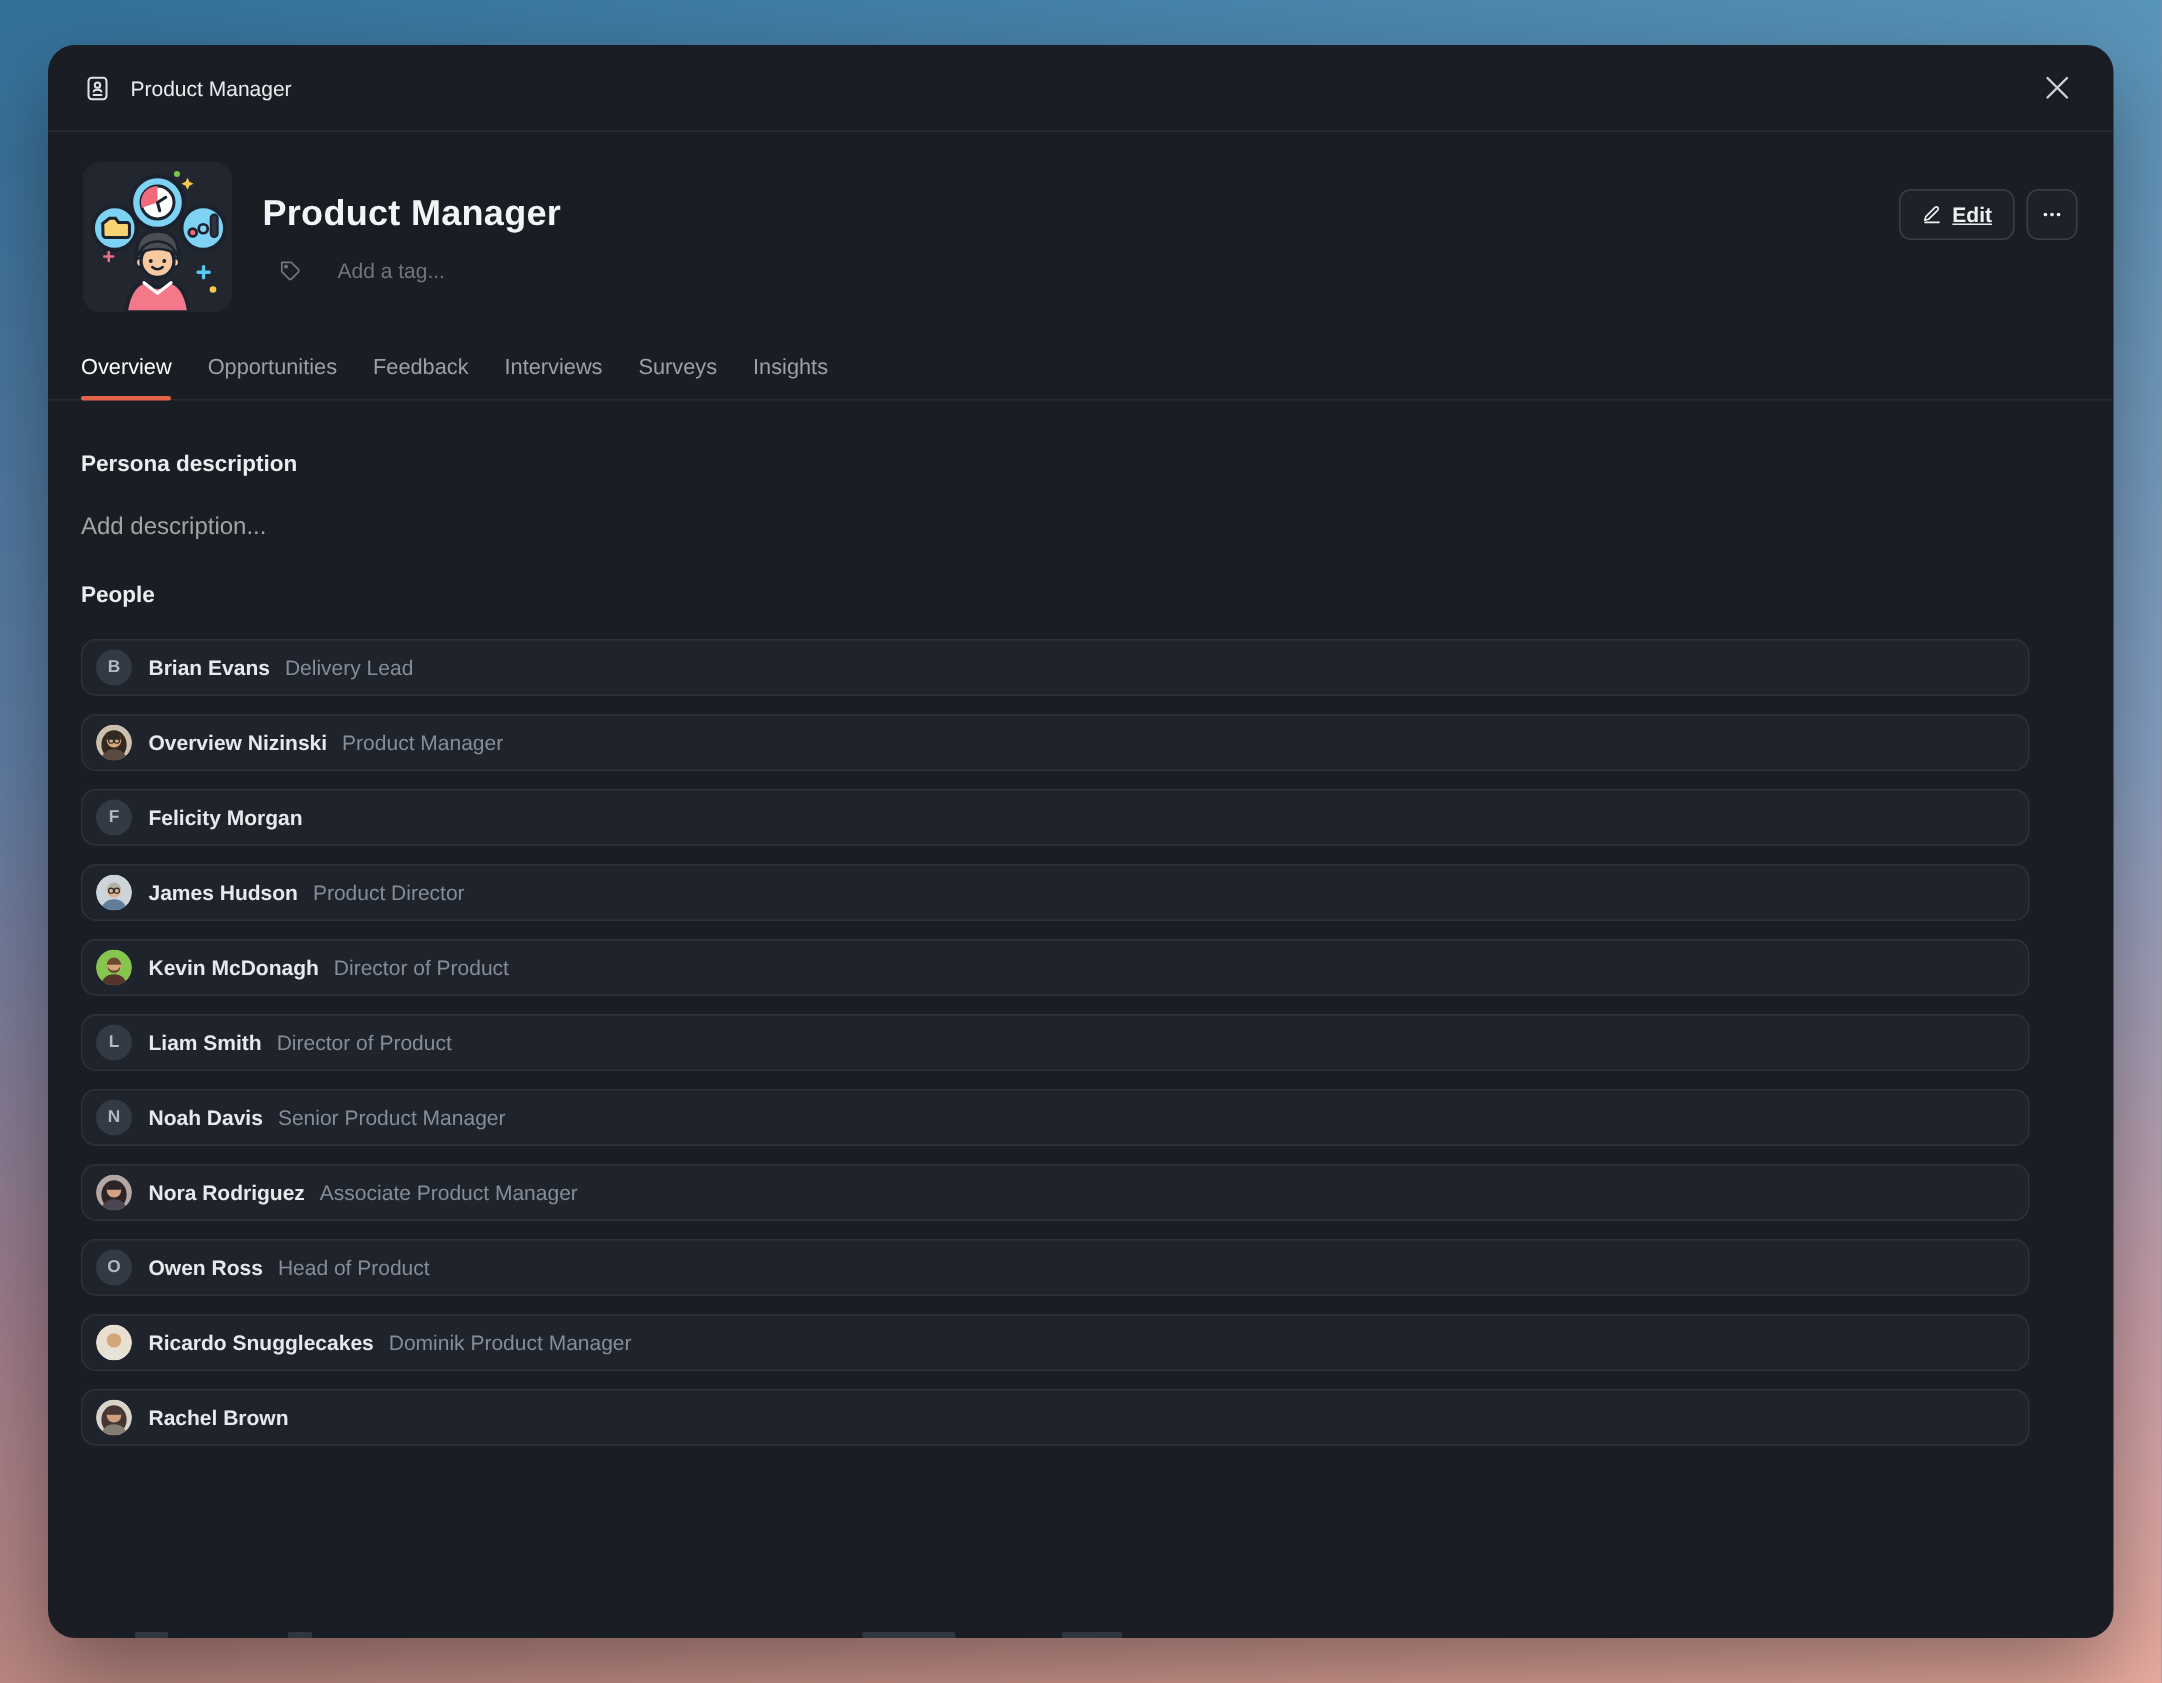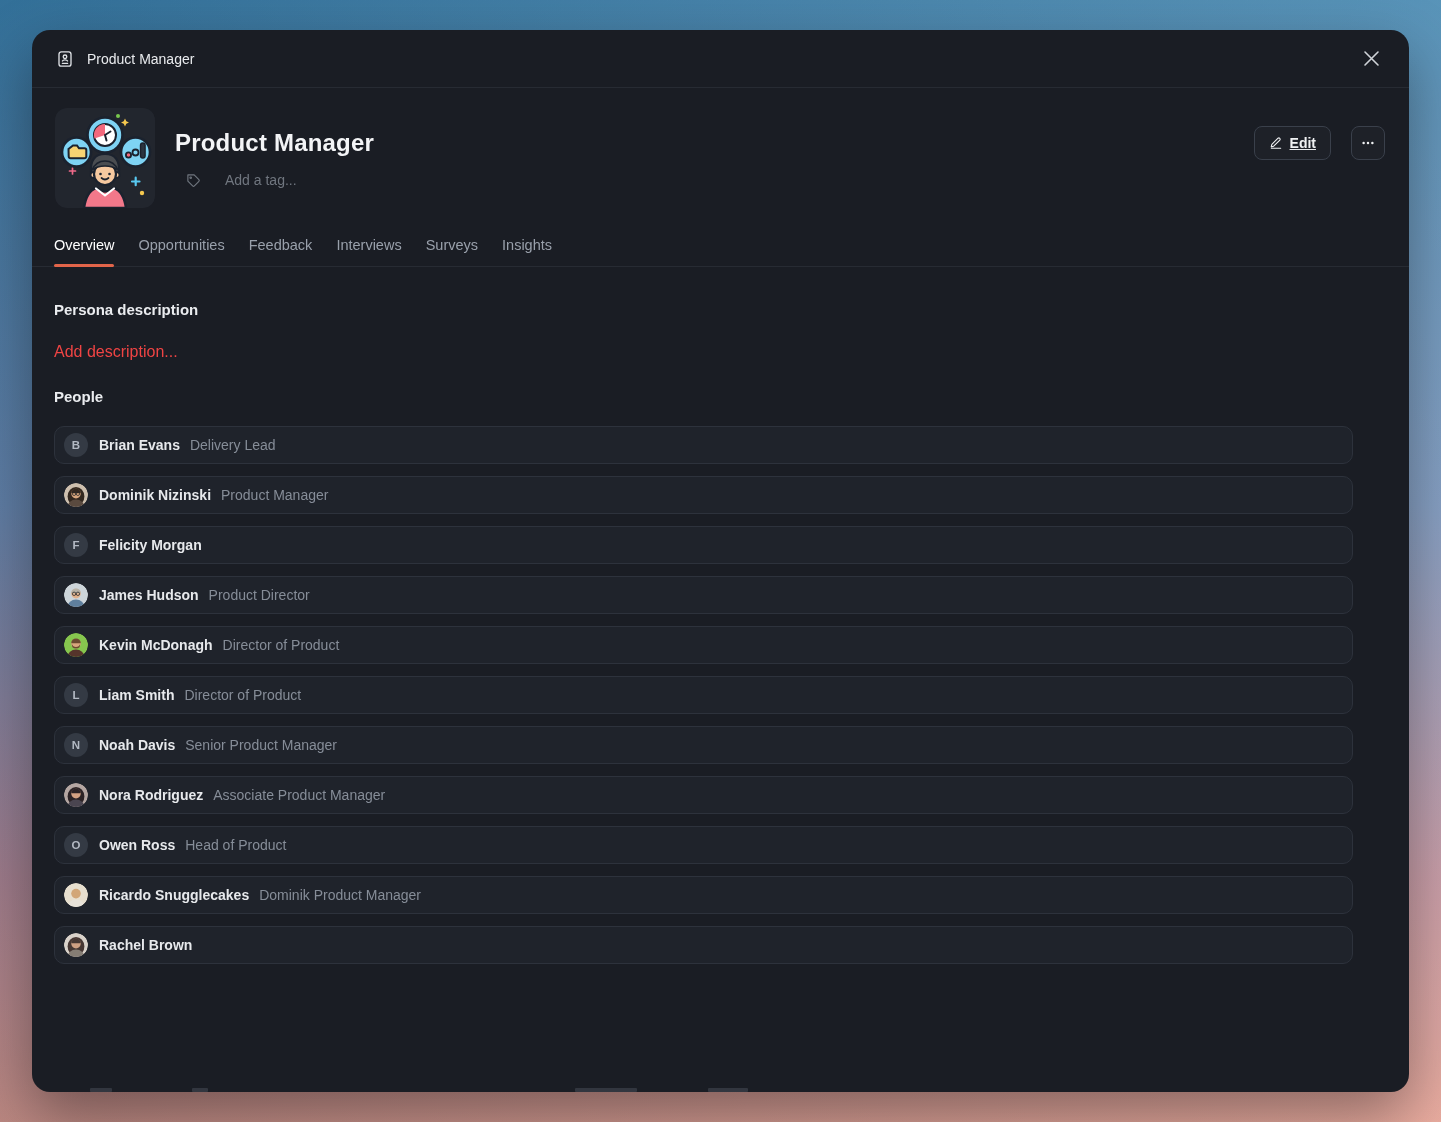"Edit" .hero-actions { gap: 20px -> 8px }
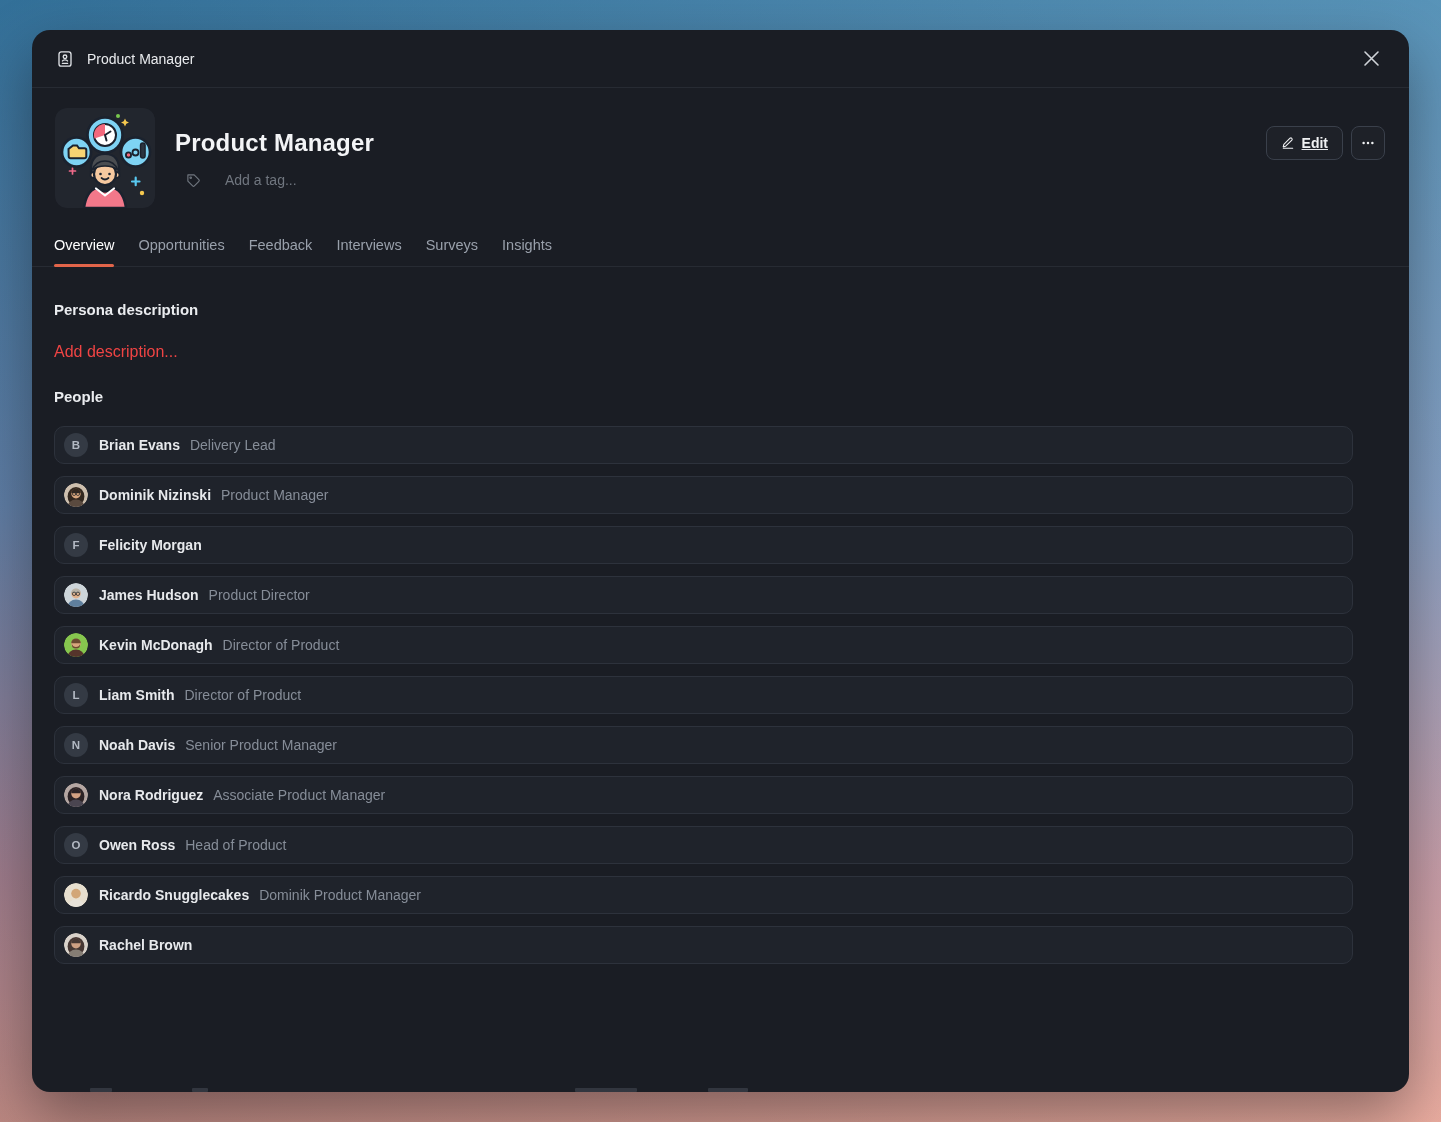"Add description..." .placeholder-text { color: #ef4444 -> #a3a3a3 }
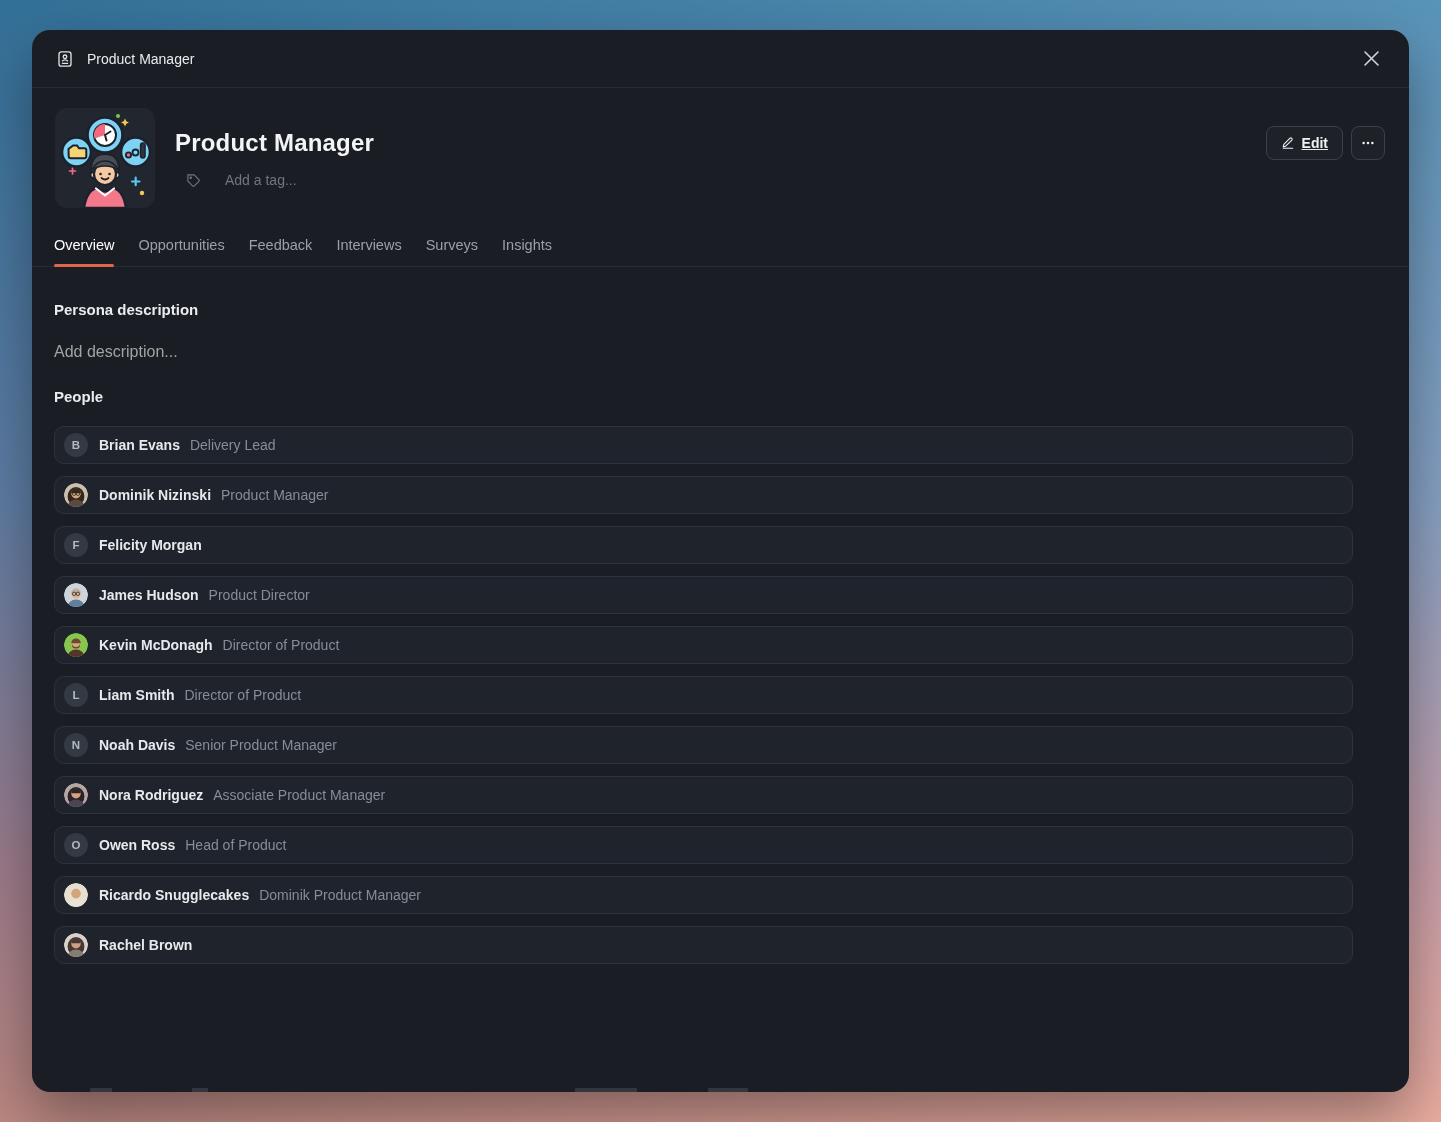"Dominik Nizinski" span.person-name { text: Dominik -> Overview }
